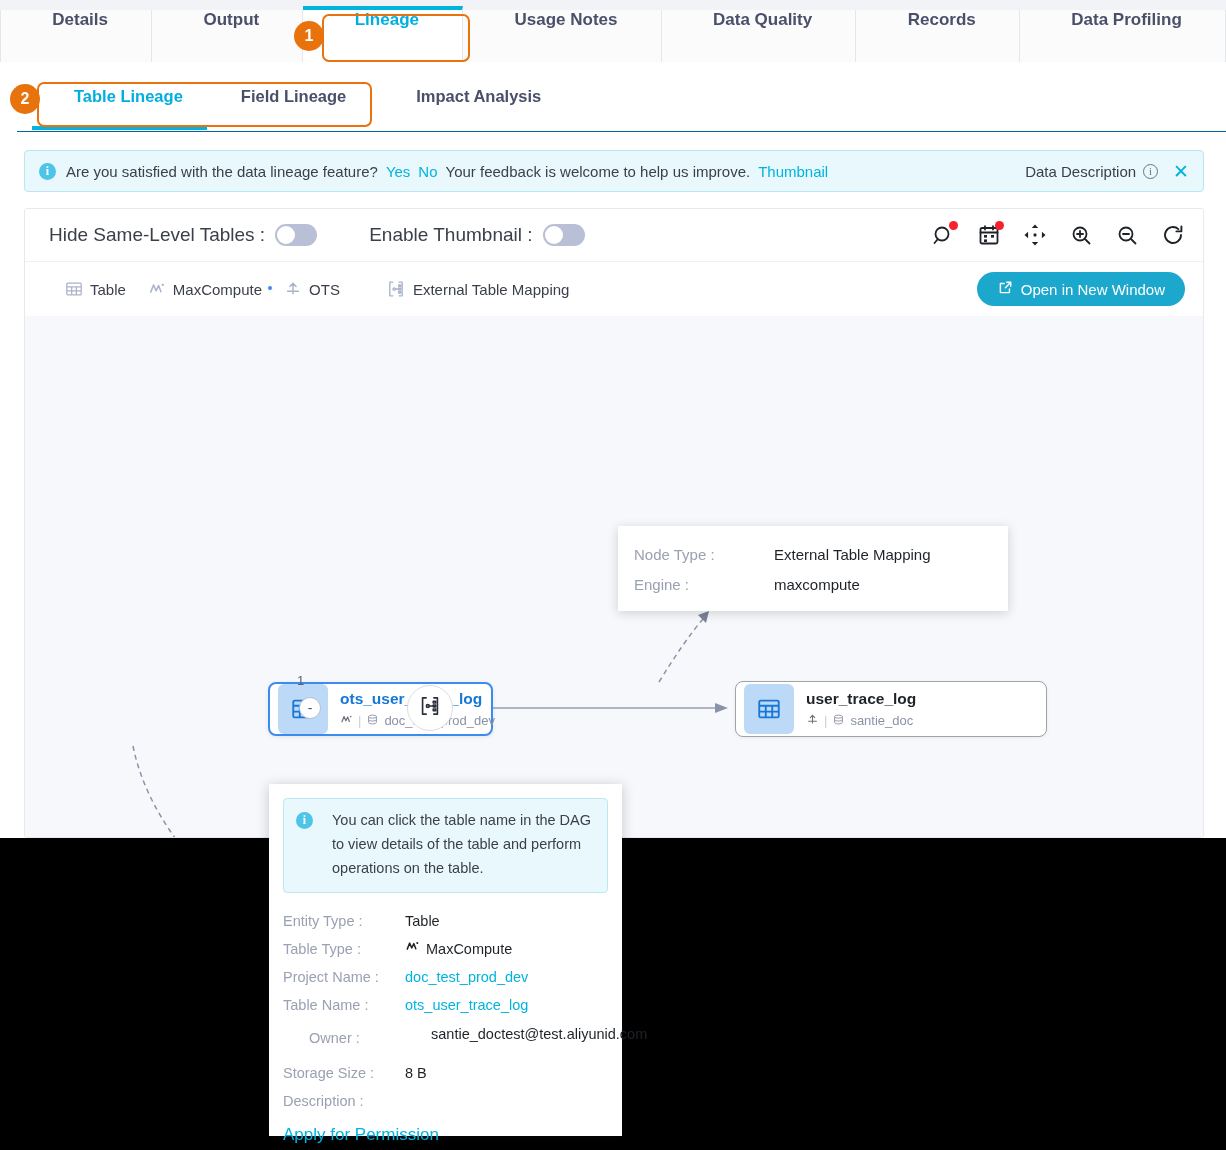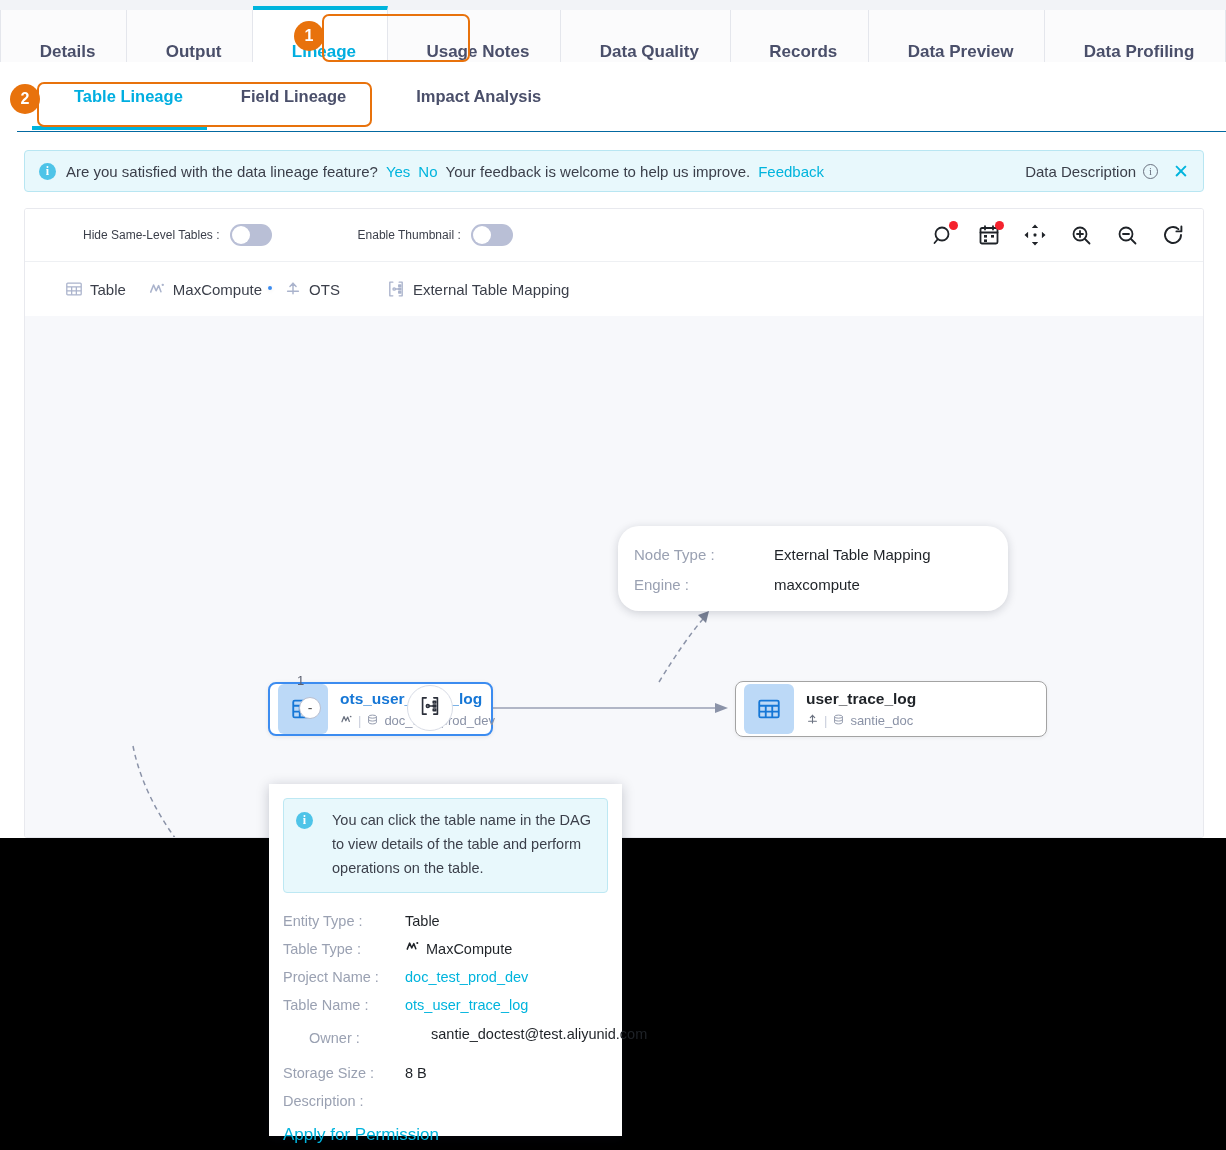"Details" .tab { align-items: flex-end -> flex-start }
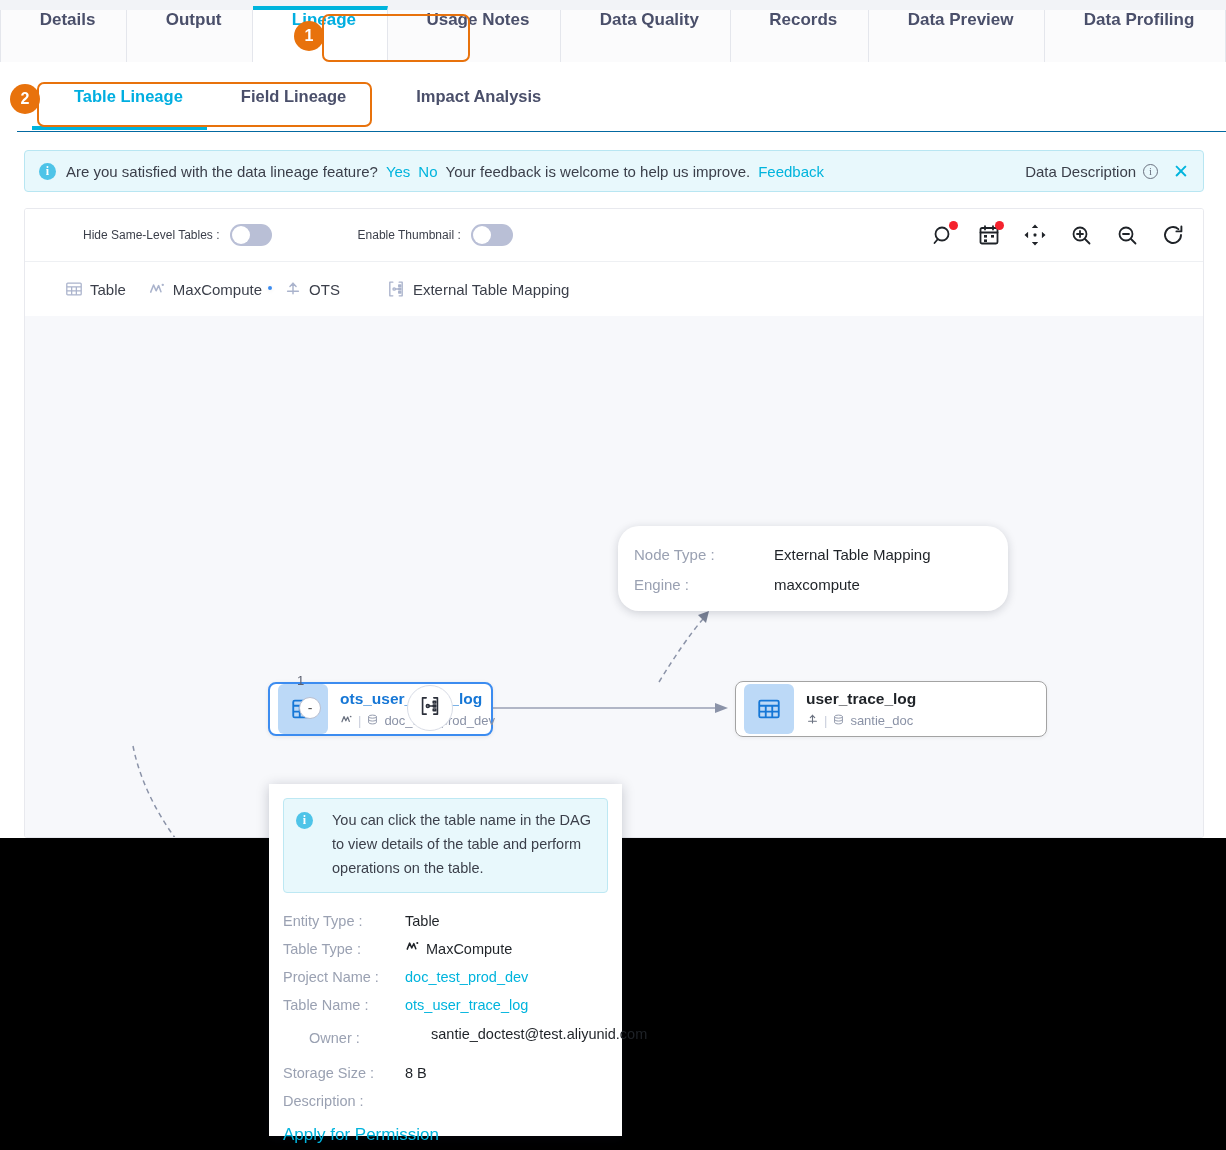"Data Preview" div.tab { html: <div> <span>Data Preview</span> </div> -> none }
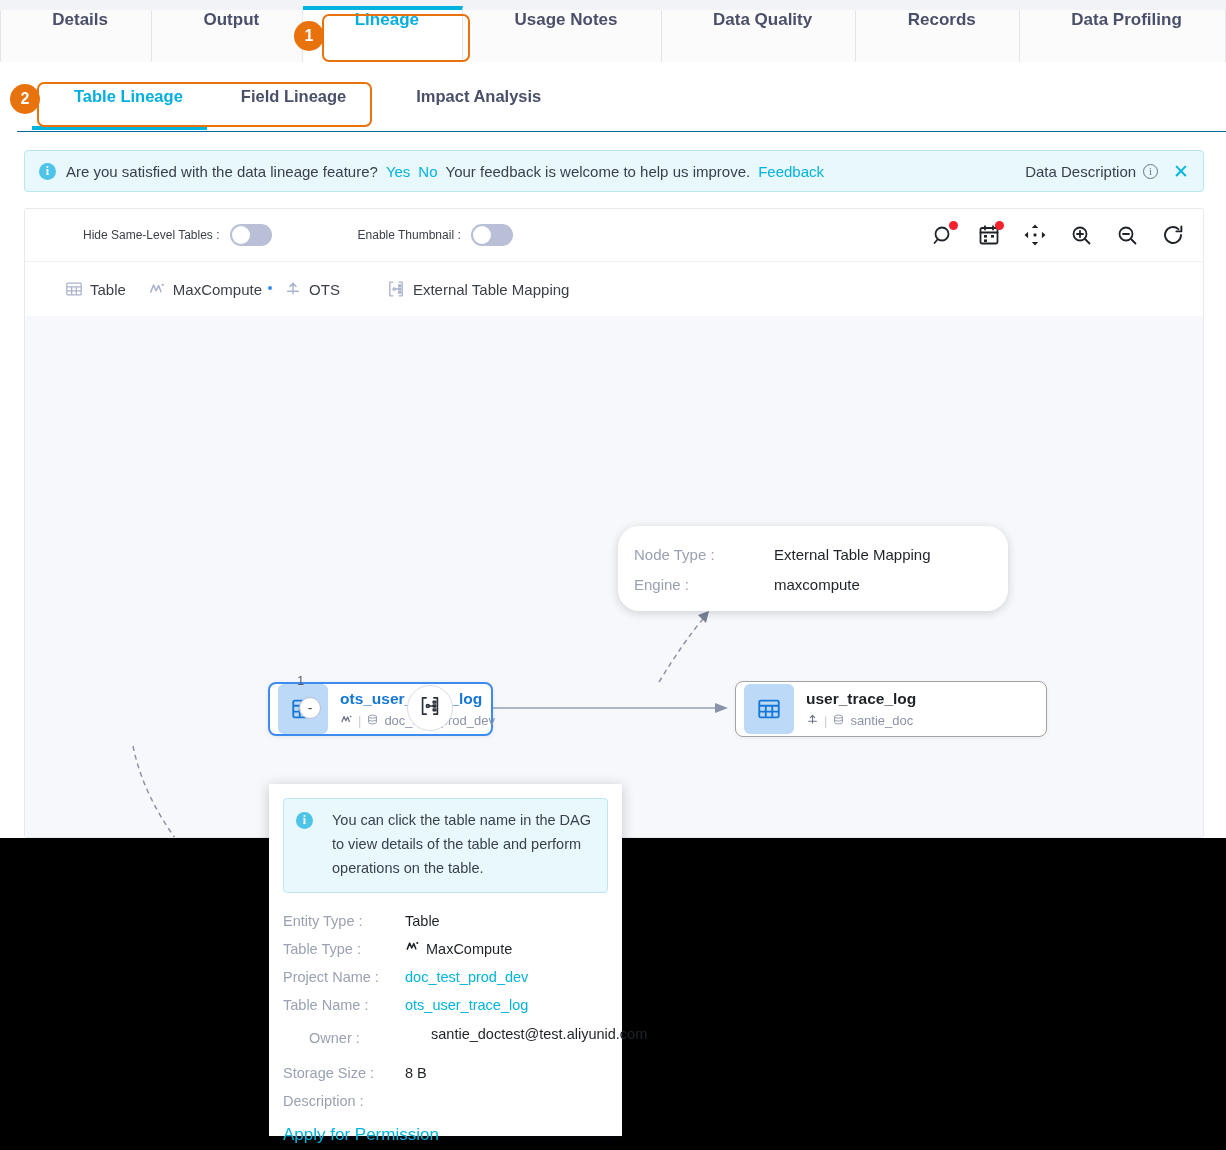"Feedback" span.link-cyan { text: Feedback -> Thumbnail }
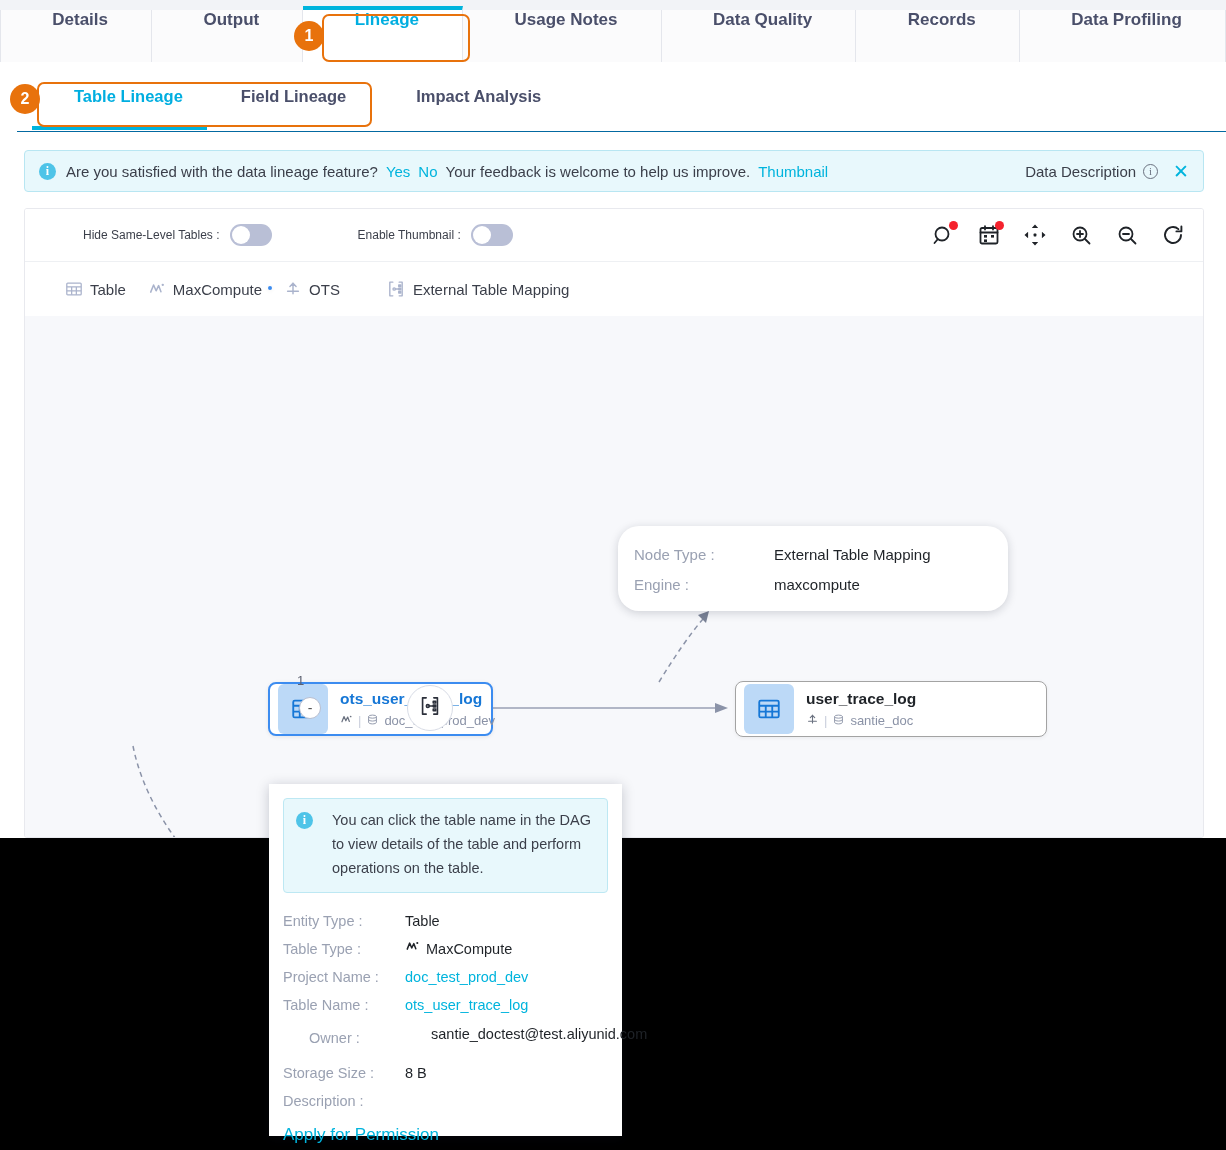"Hide Same-Level Tables :" .ctrl-label { font-size: 12px -> 19px; margin-left: 34px -> none }
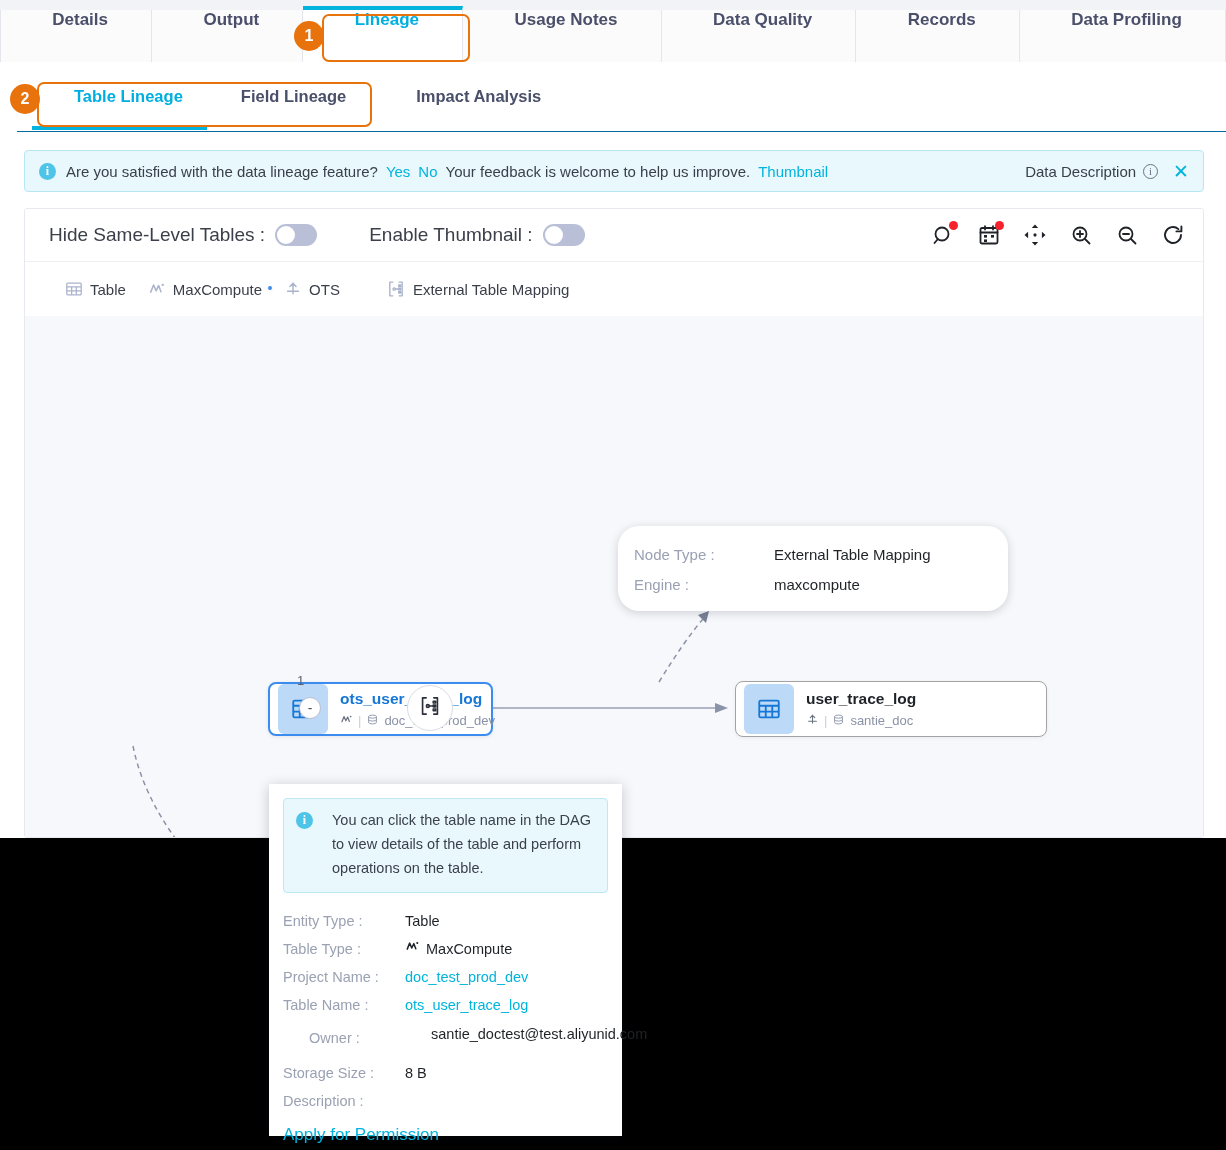"Open in New Window" button.open-btn { html: none -> <button> <span> <svg> <path></path> <path></path> <path></path> </svg> </span> <span>Open in New Window</span> </button> }
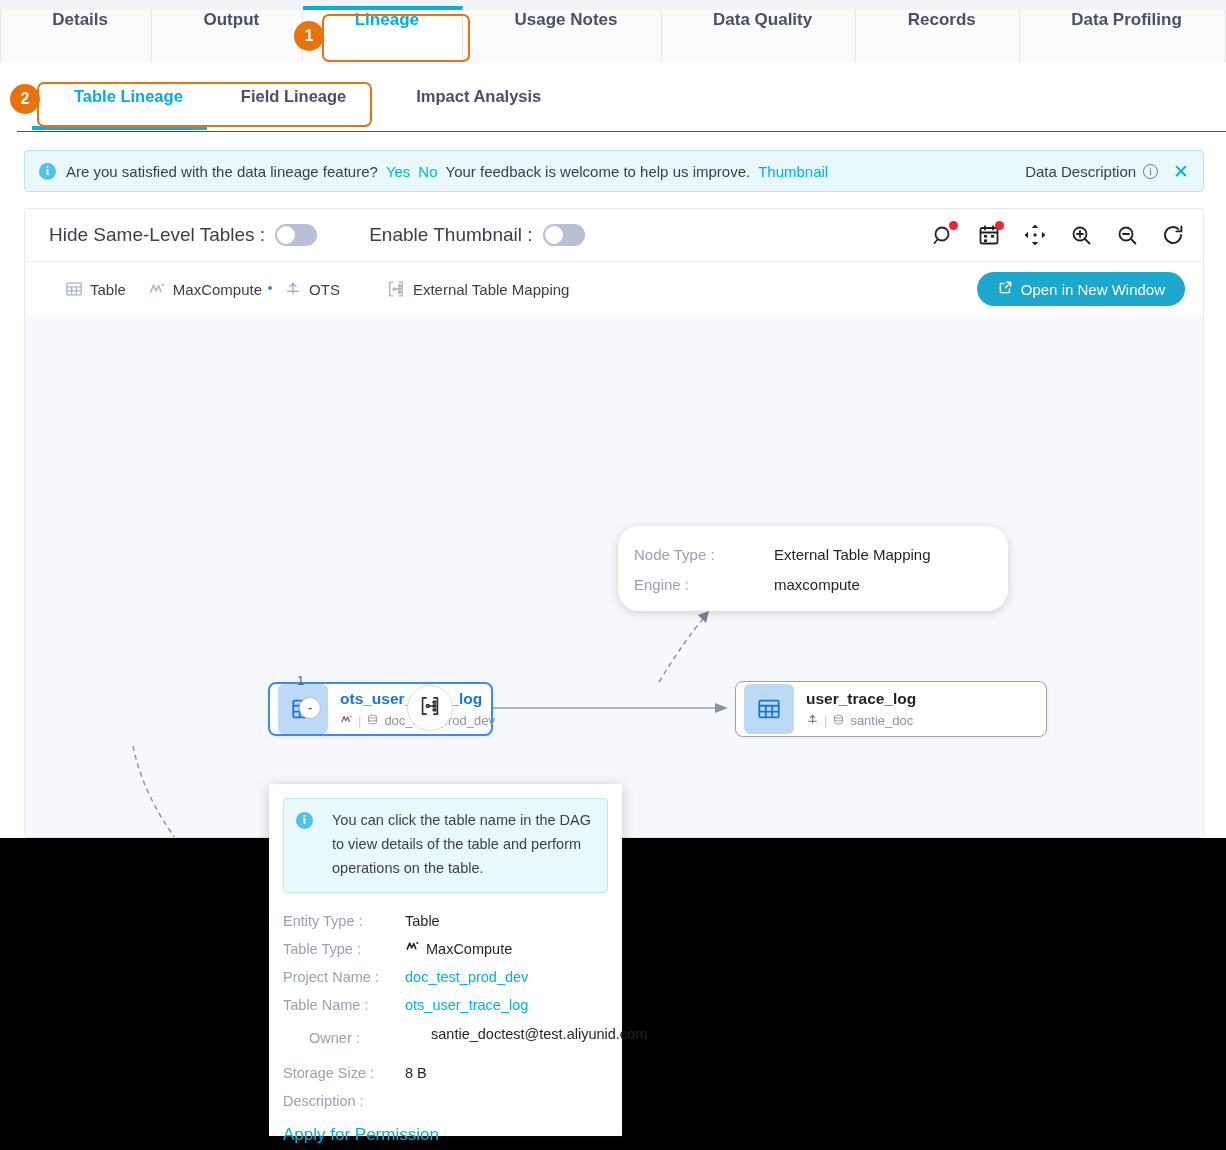"Node Type :" div.tip-card { border-radius: 21px -> none }
